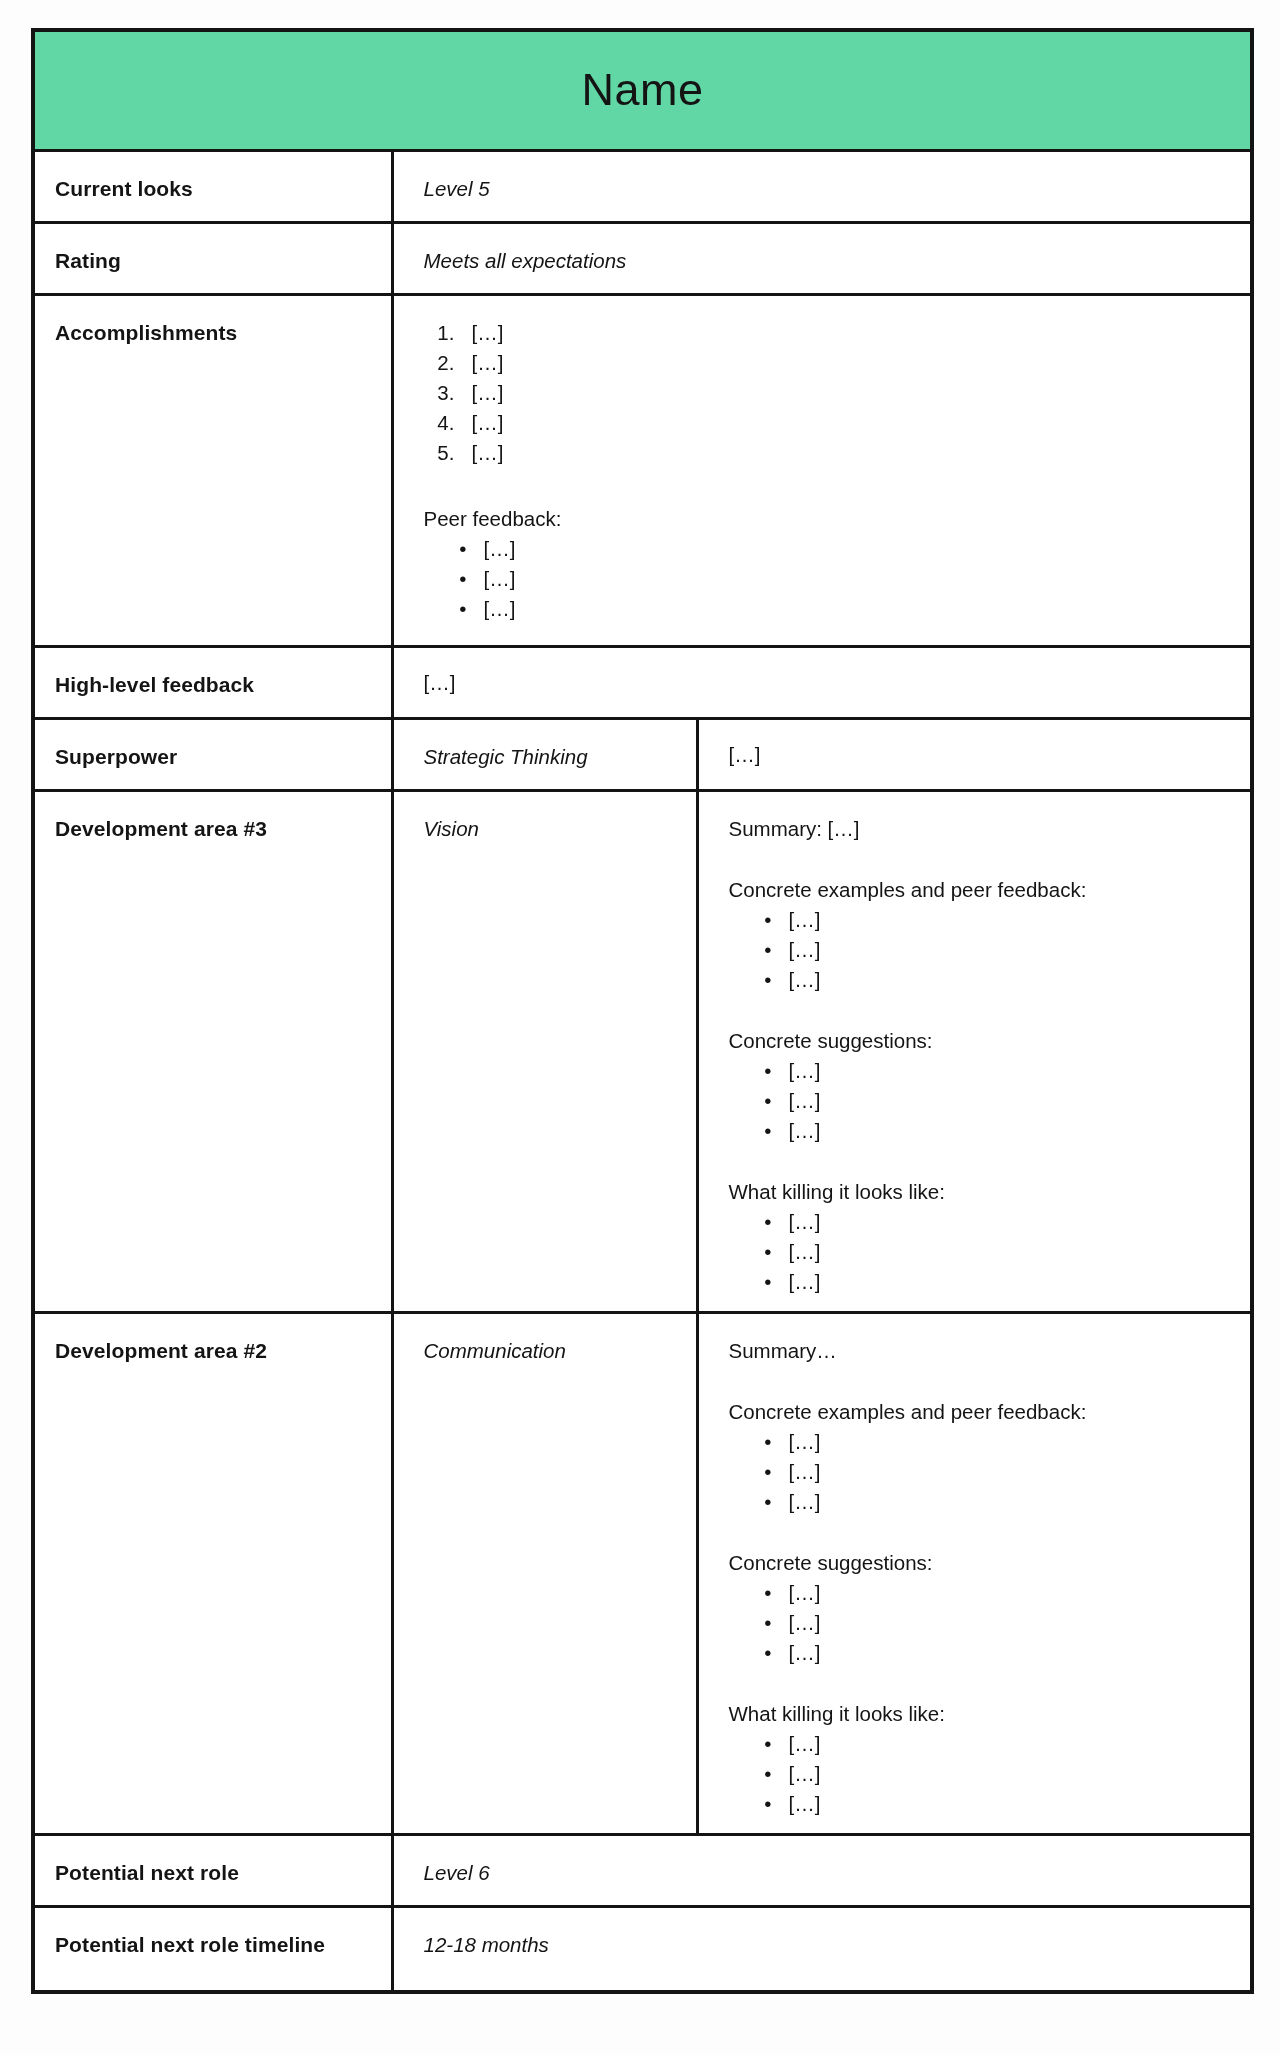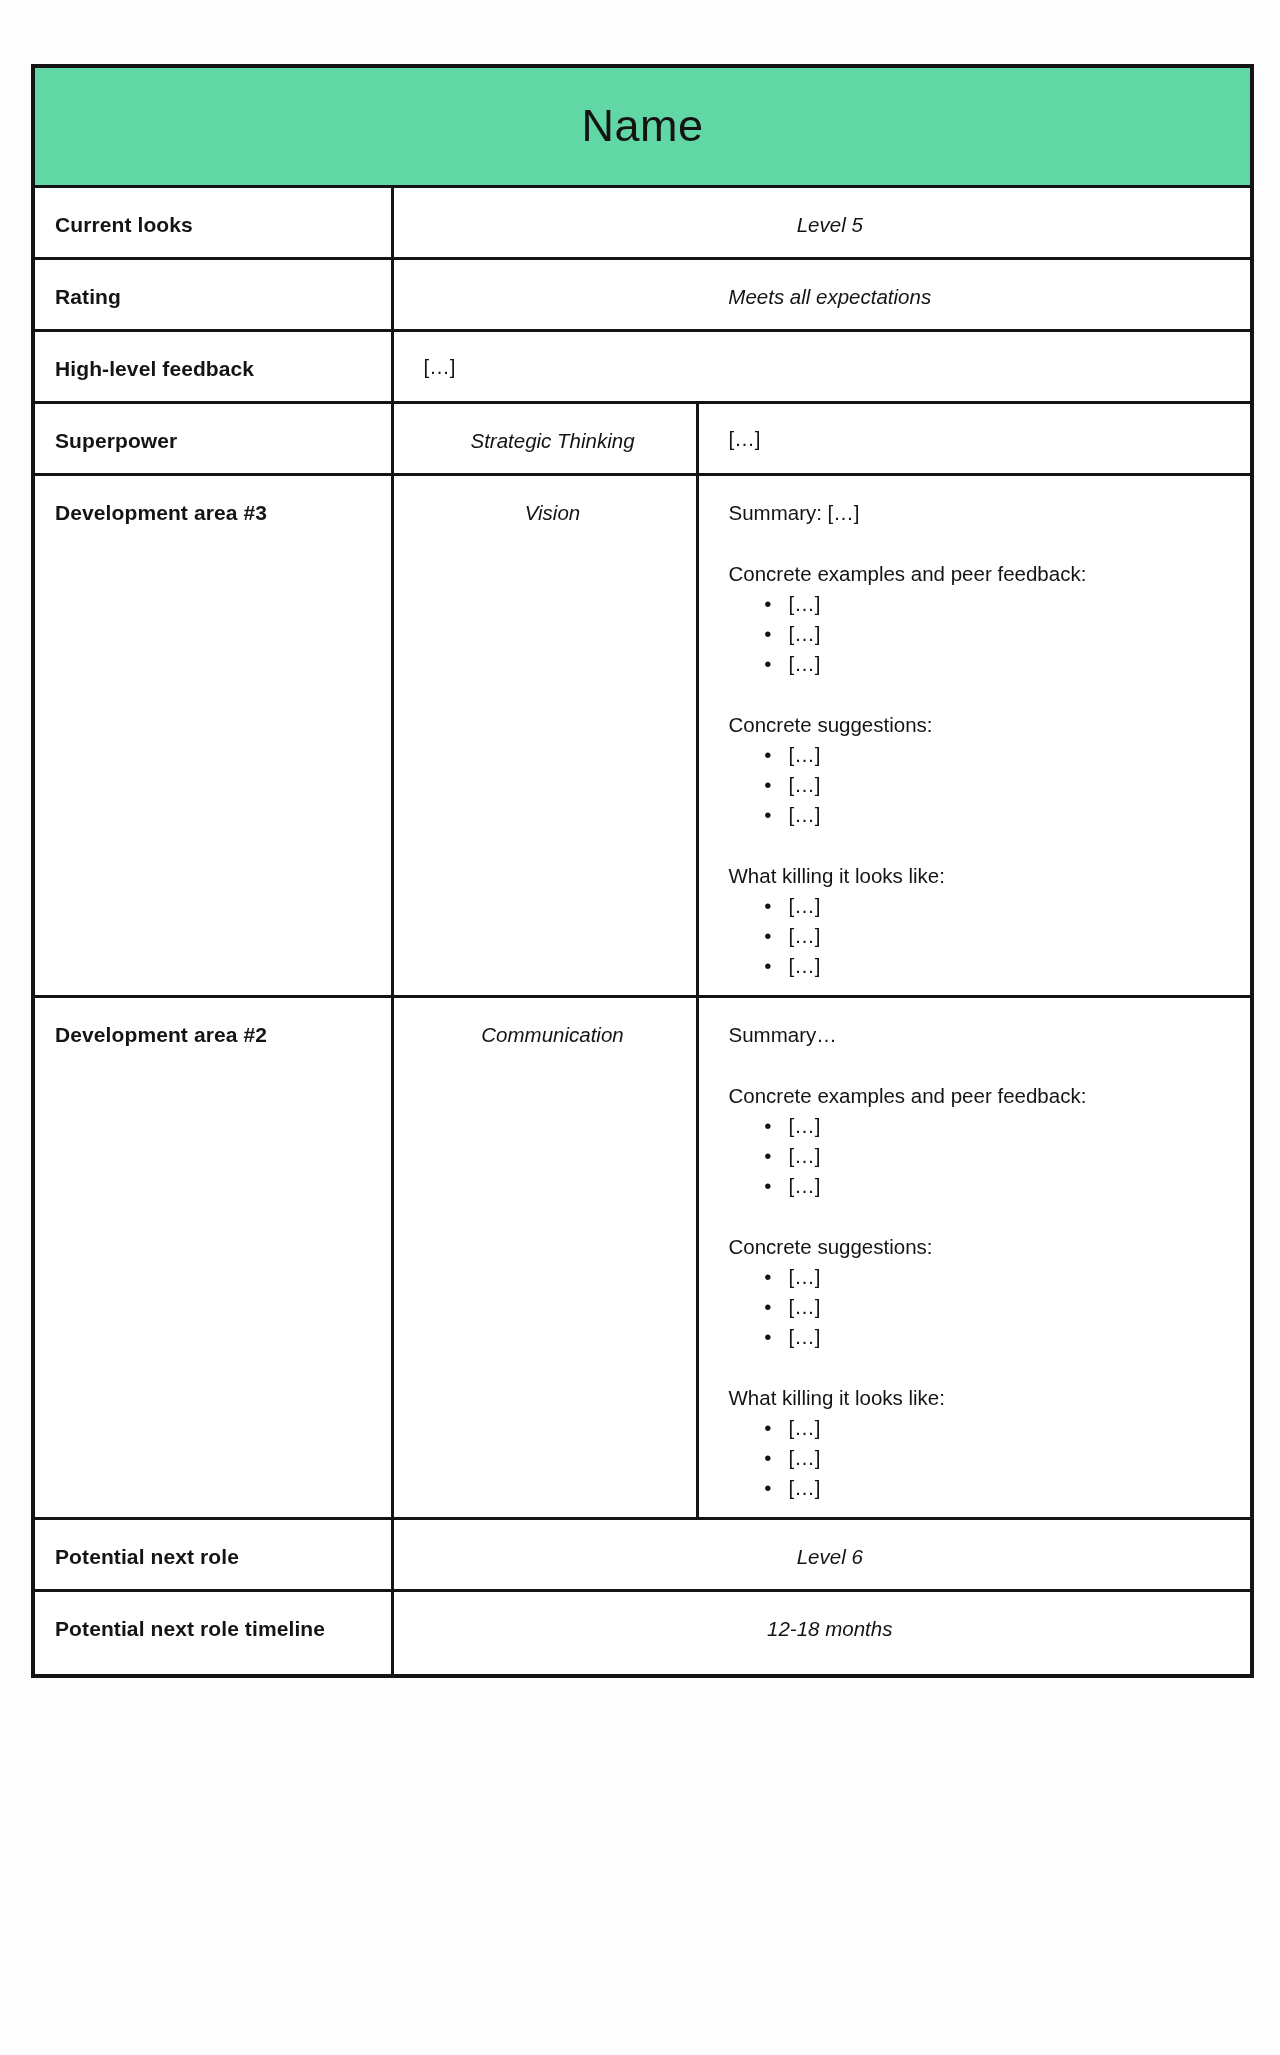"Name" table.review { margin: 64px 0 0 31px -> 28px 0 0 31px }
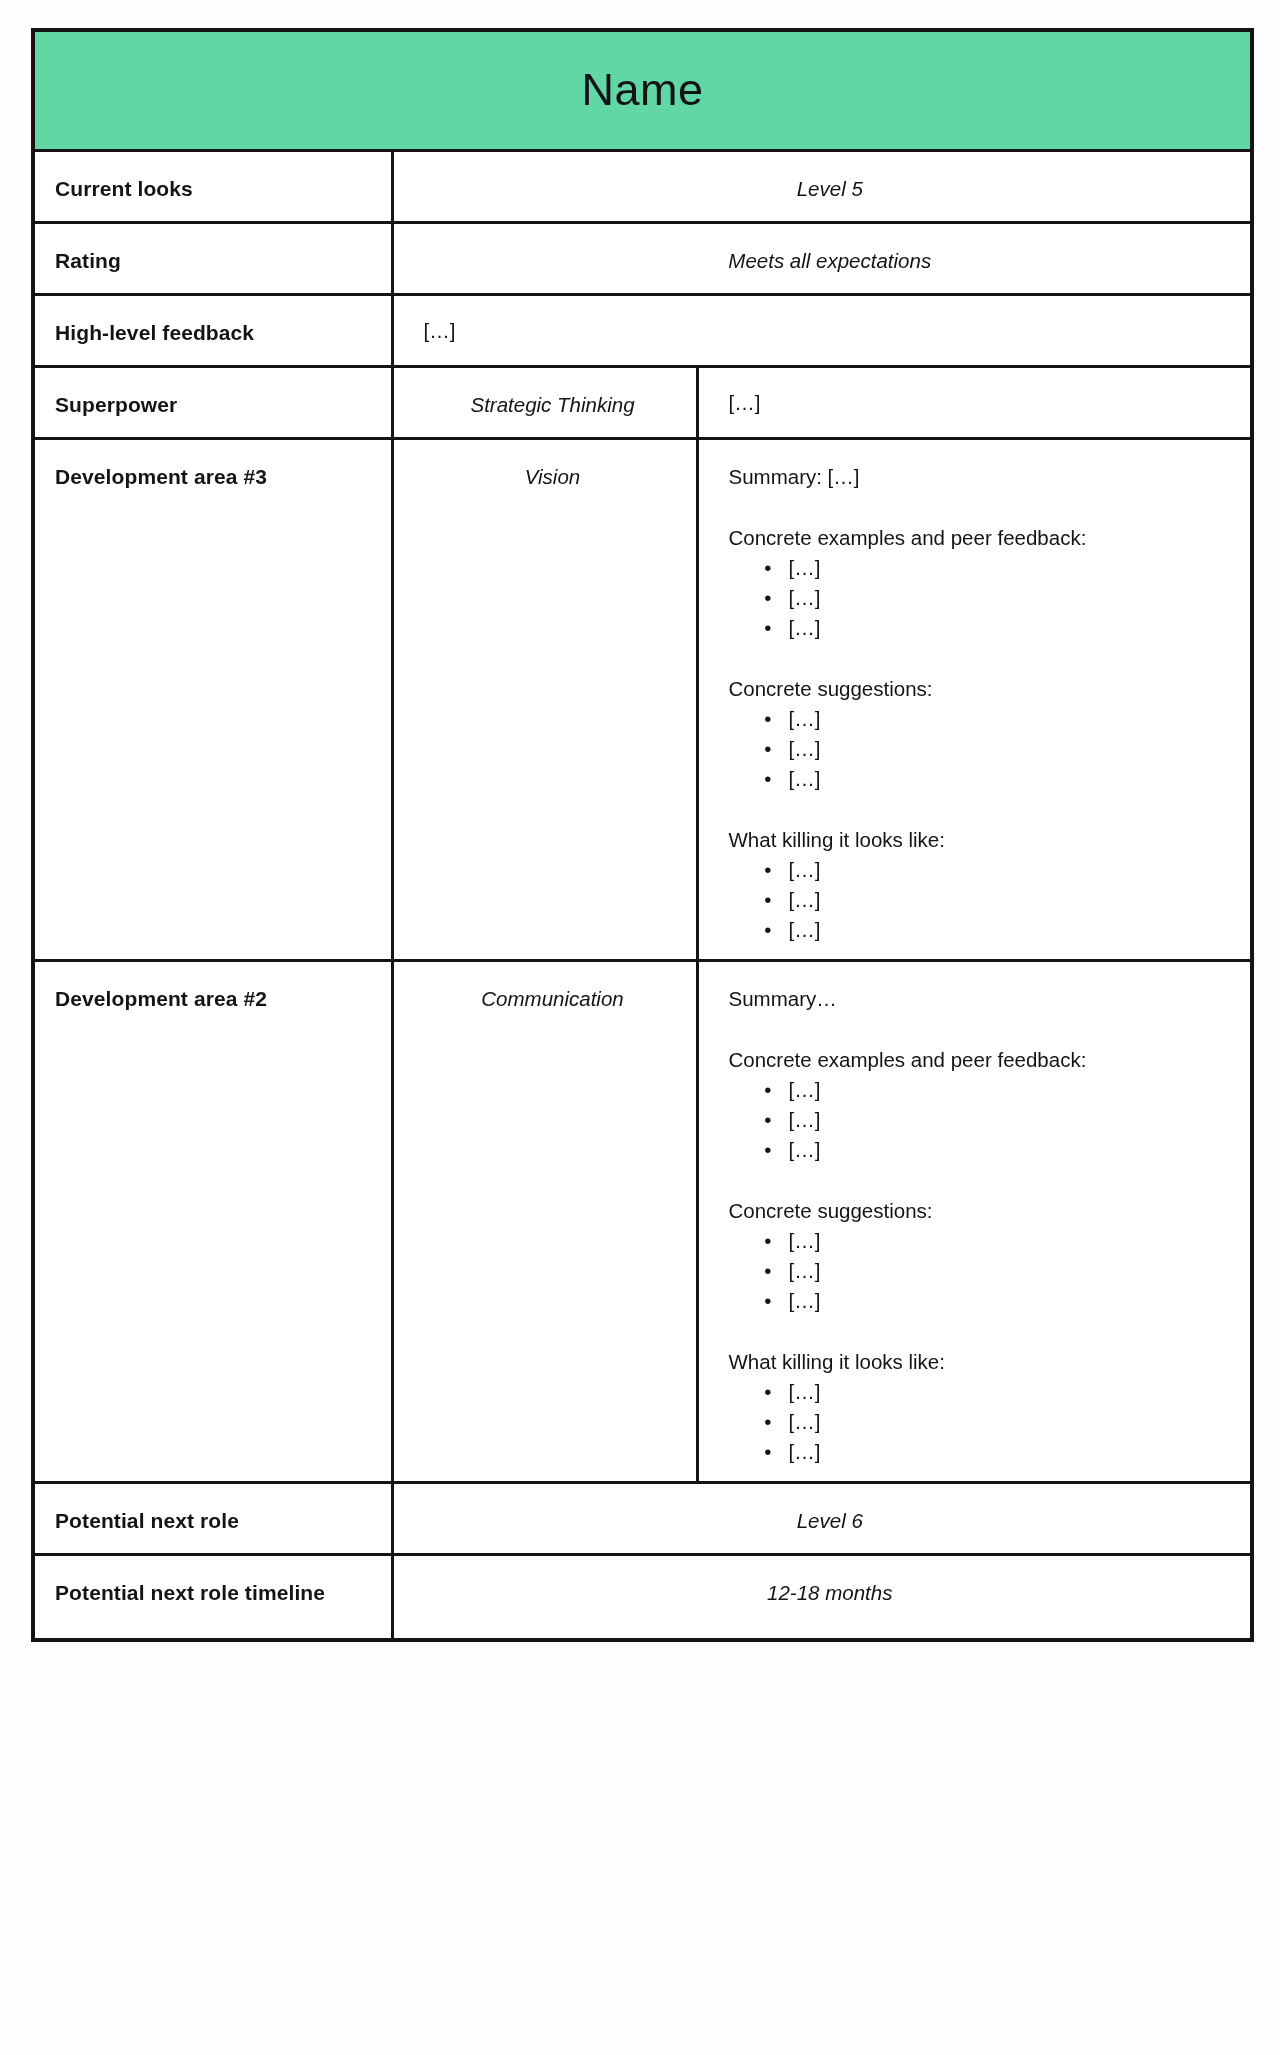"Level 5" td.cell-value { text-align: center -> none }
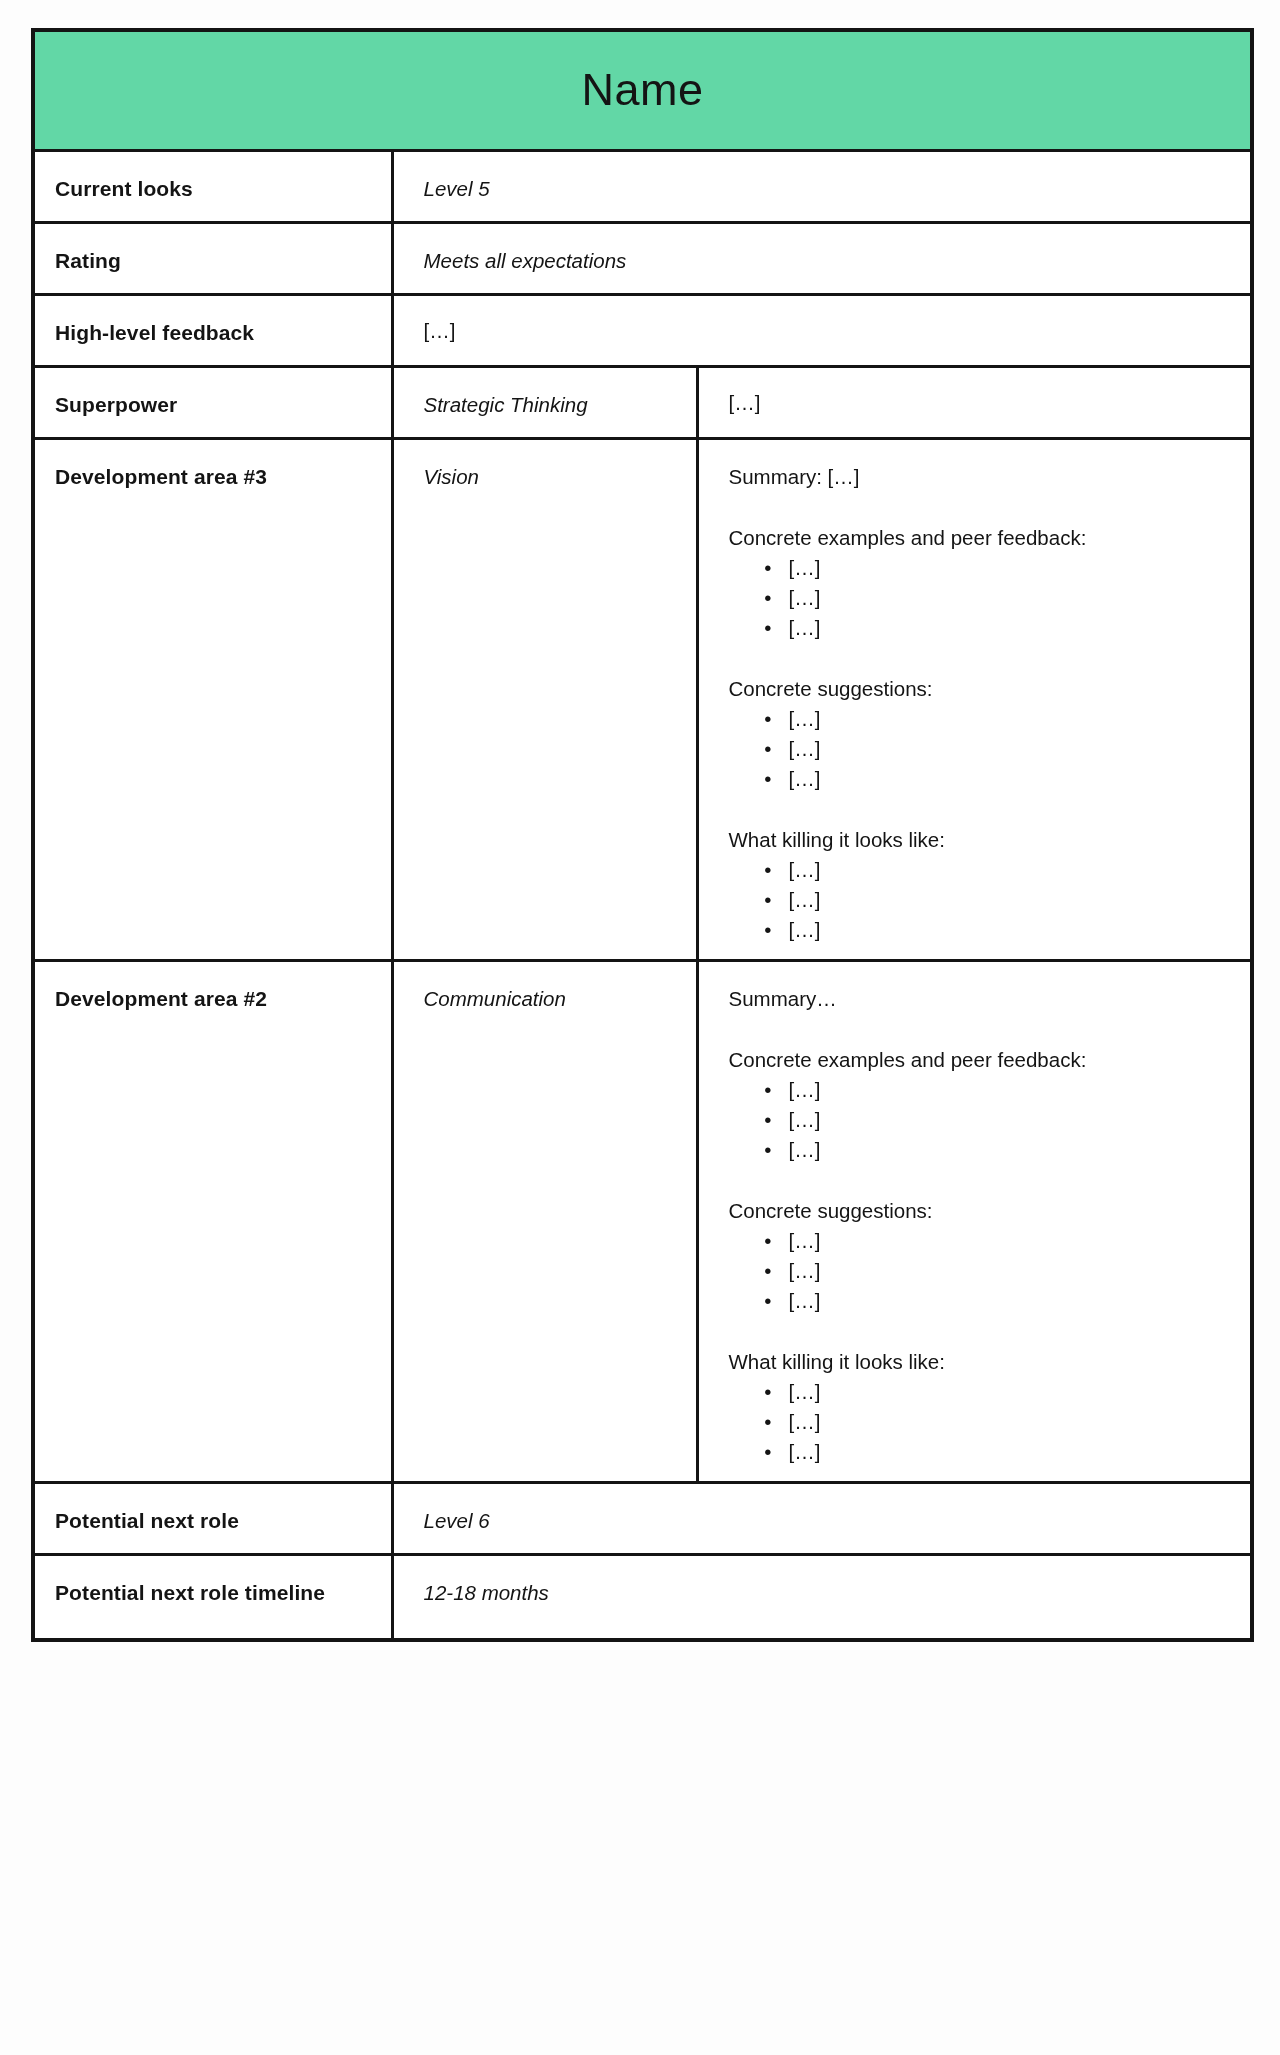"Accomplishments" tr.r-acc { html: none -> <tr> <td>Accomplishments</td> <td> <ol> <li>[…]</li> <li>[…]</li> <li>[…]</li> <li>[…]</li> <li>[…]</li> </ol> <p>Peer feedback:</p> <ul> <li>[…]</li> <li>[…]</li> <li>[…]</li> </ul> </td> </tr> }
